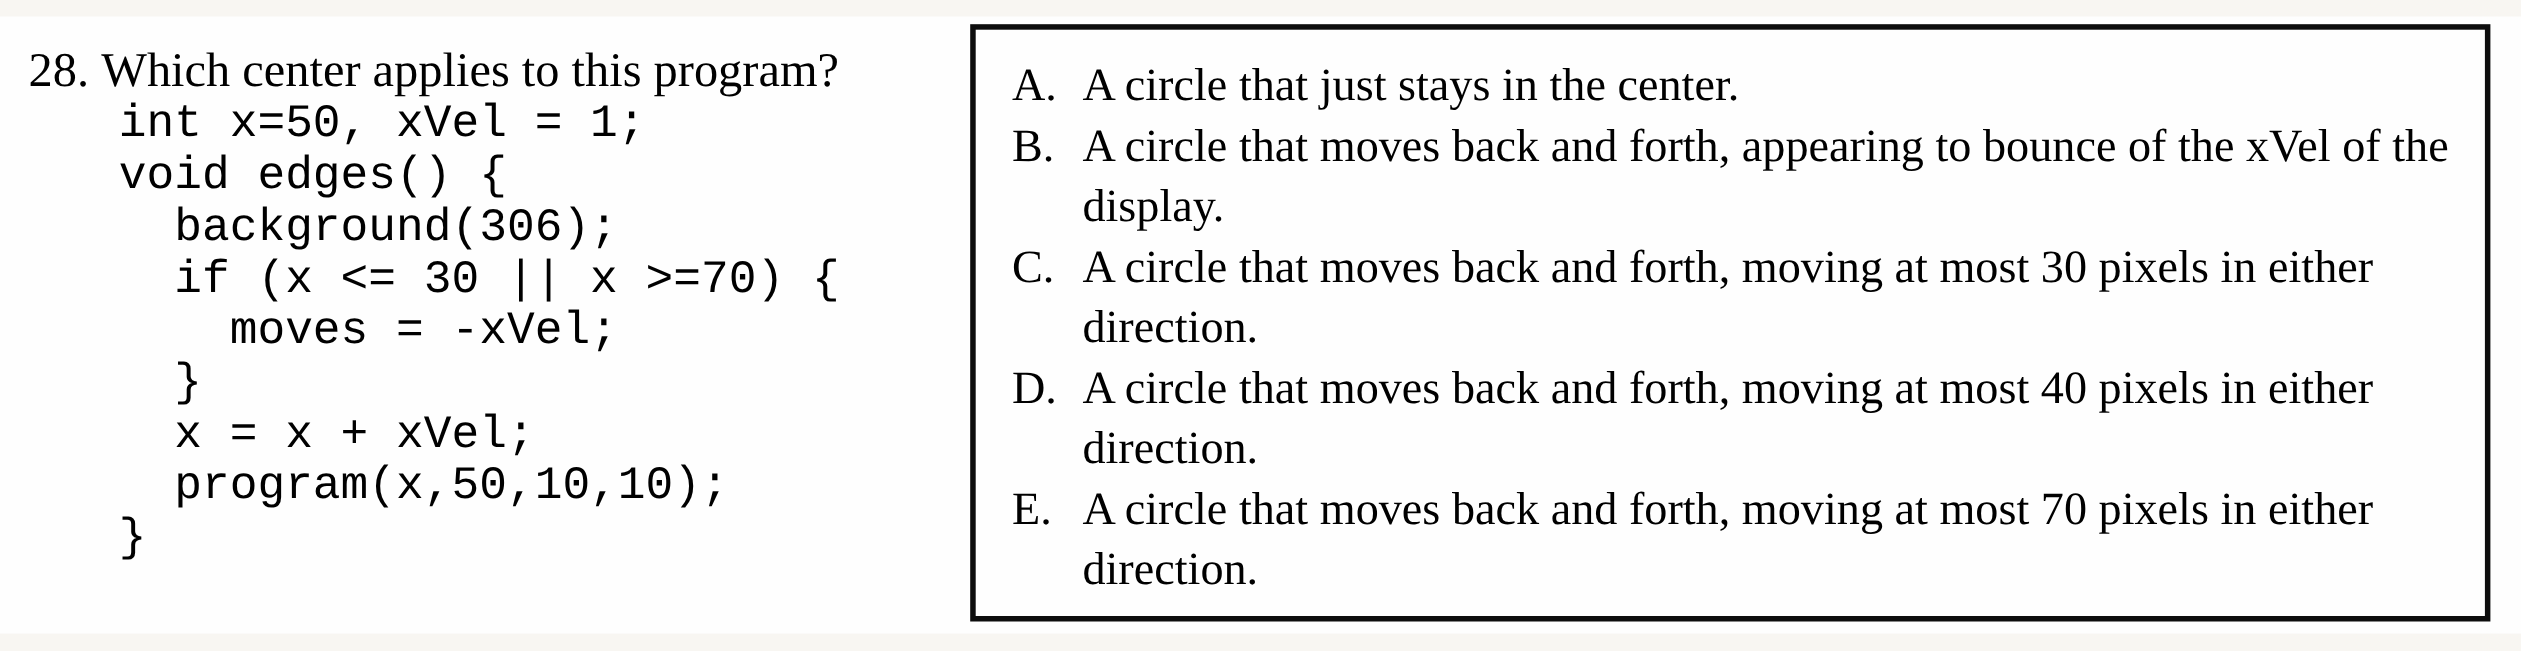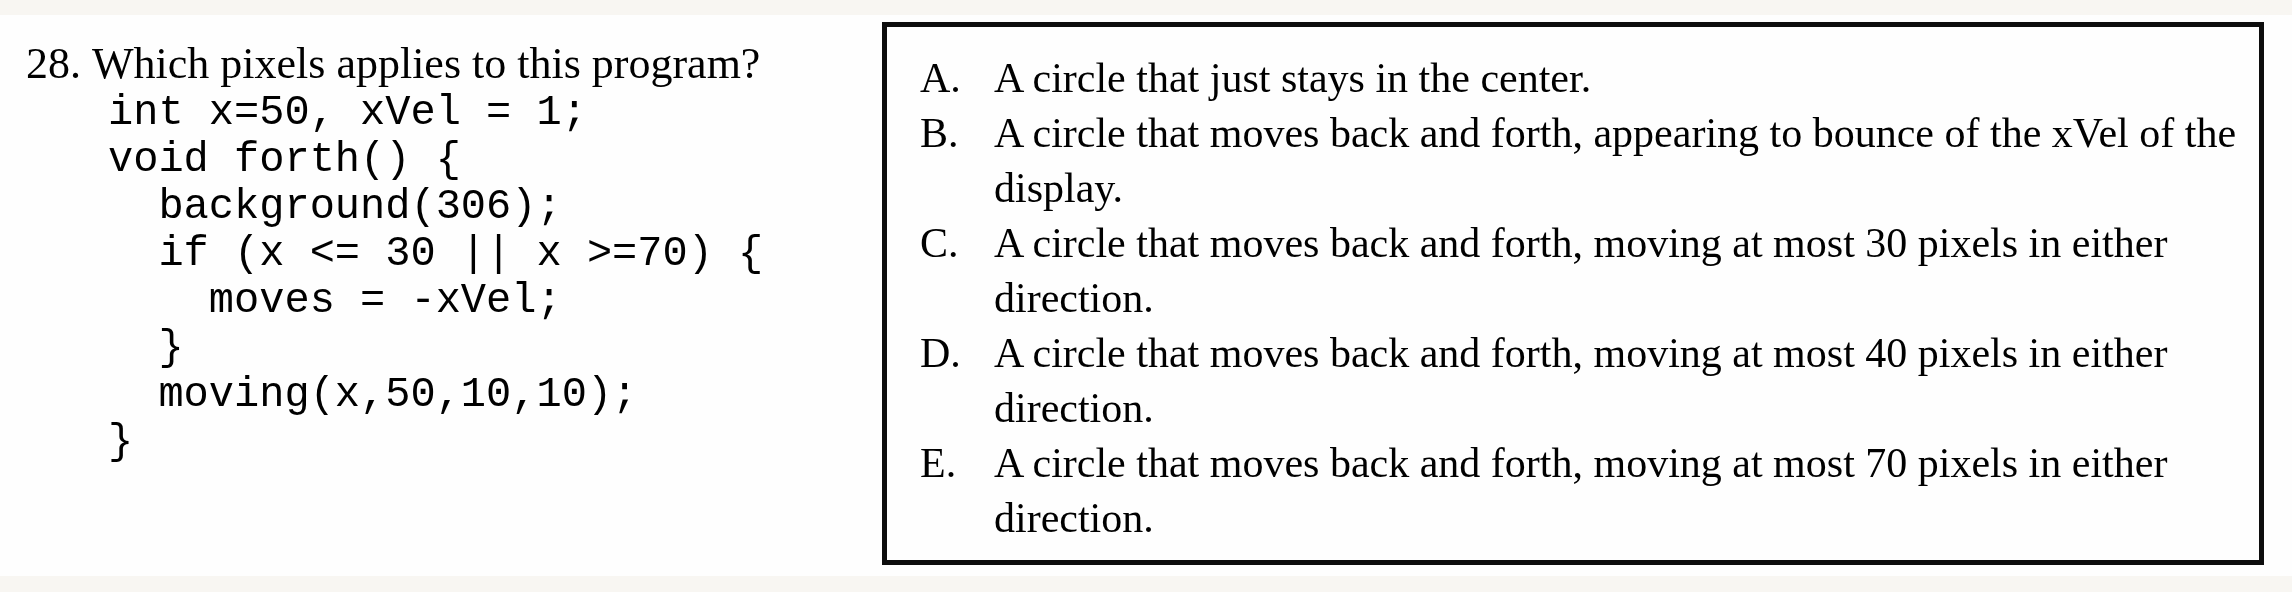"Which pixels applies to this" span.q-text { text: pixels -> center }
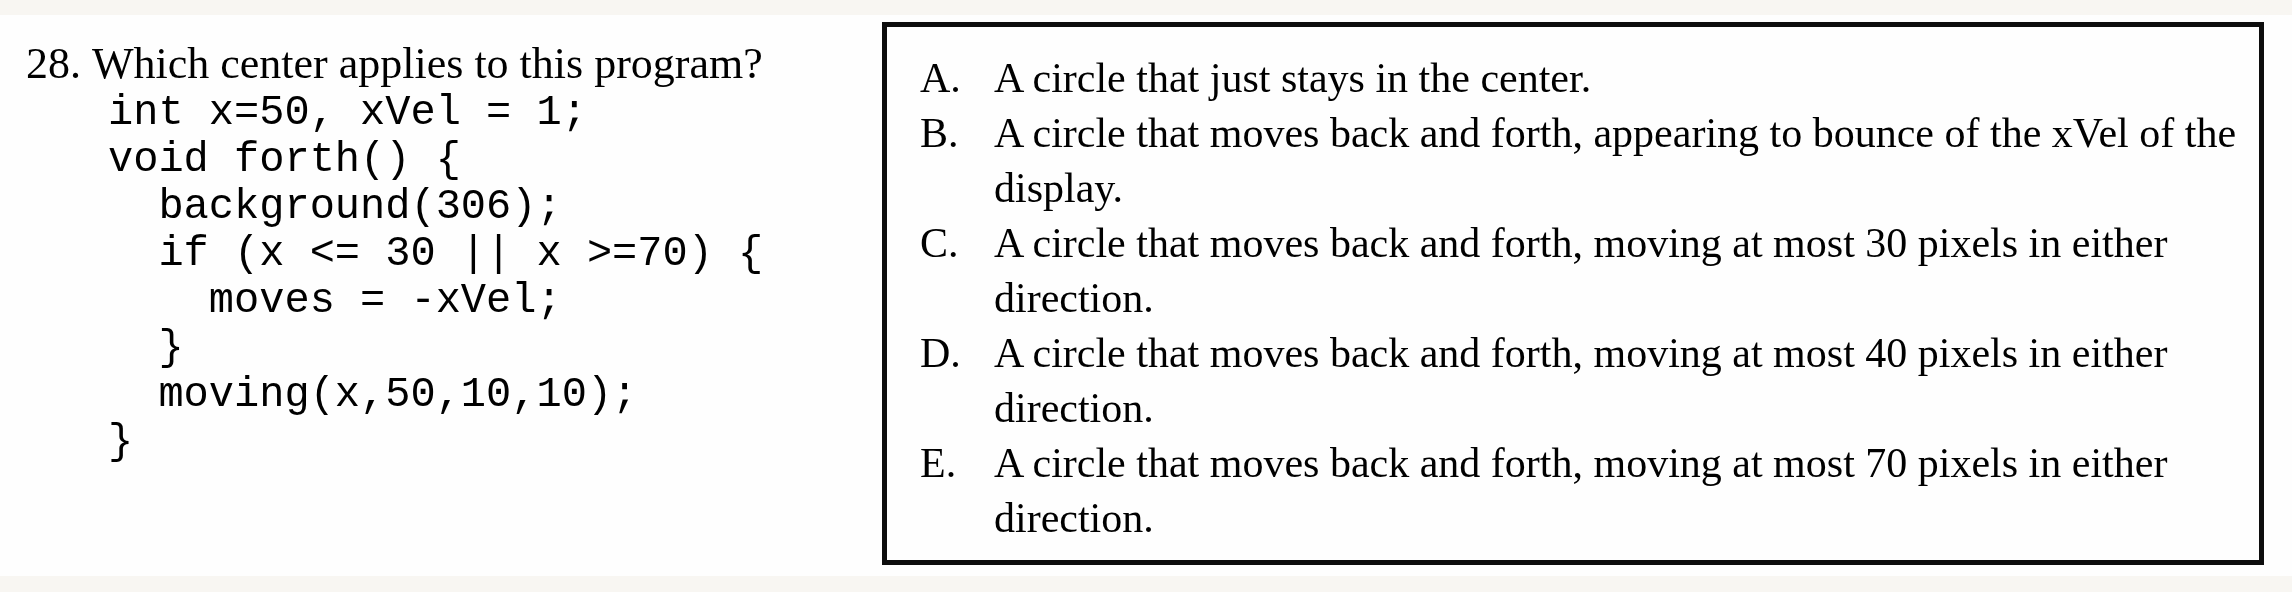"A circle that just stays" .opt-text { margin-left: 10px -> none }
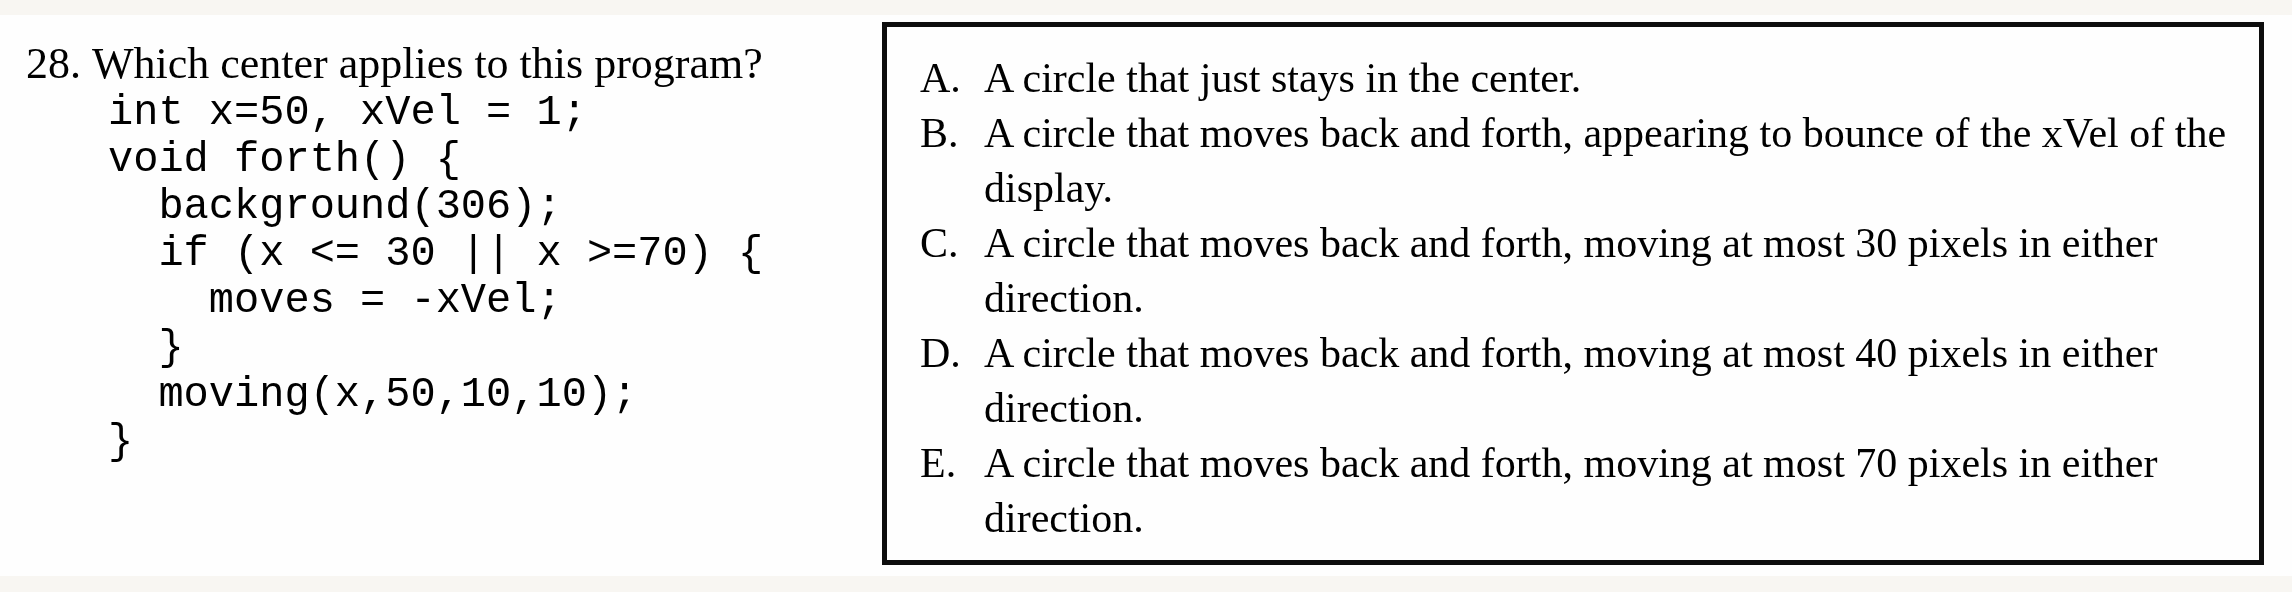"void forth() {" div.code-line { text: forth -> edges }
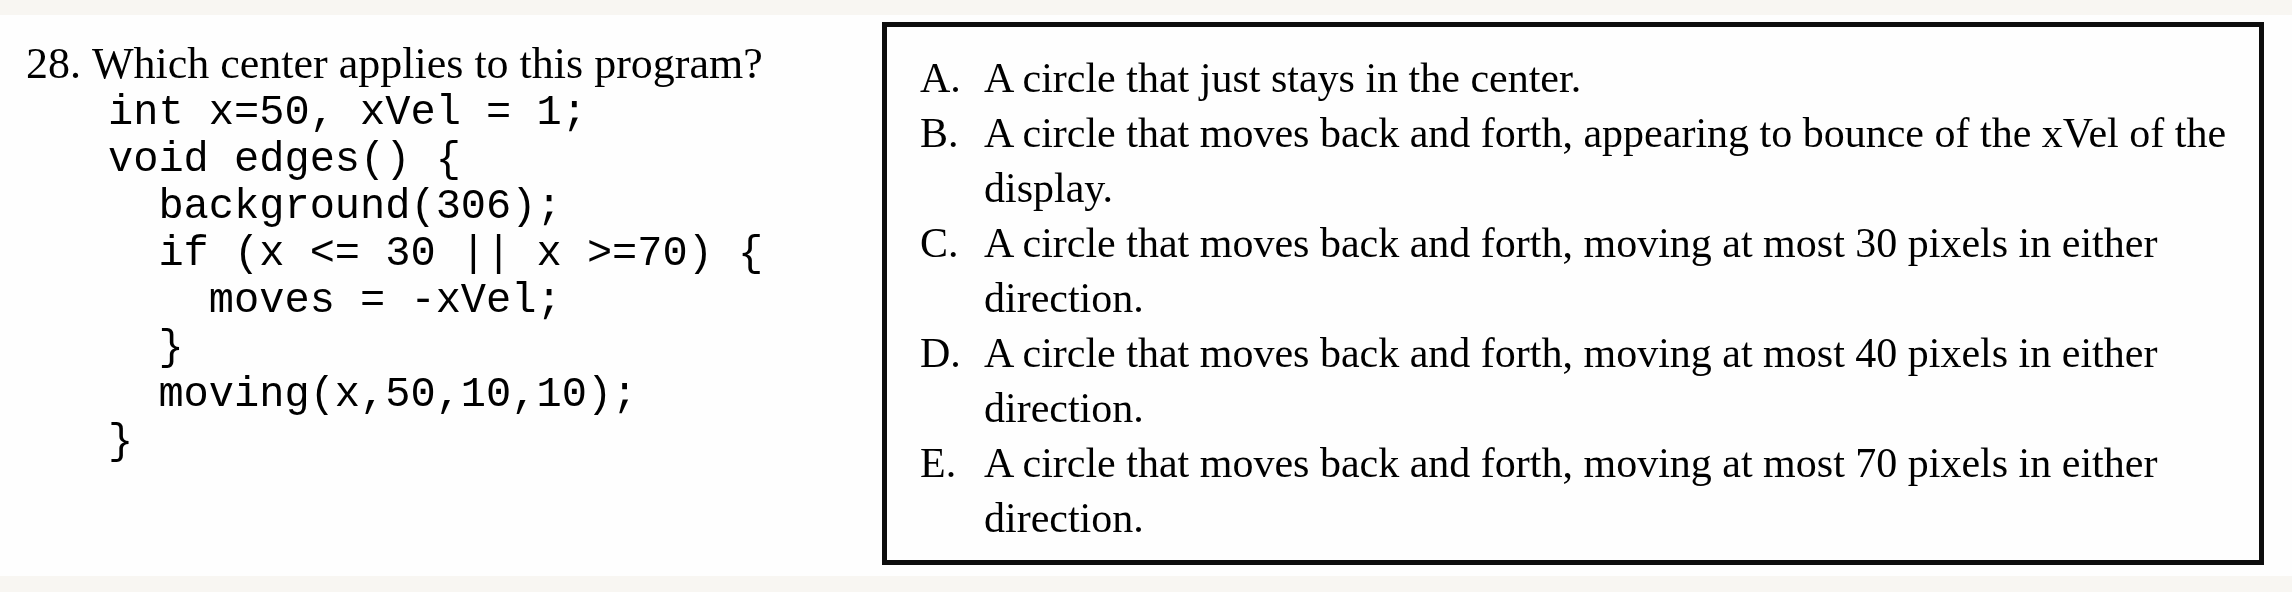"x = x + xVel;" div.code-line { html: none -> <div> x = x + xVel;</div> }
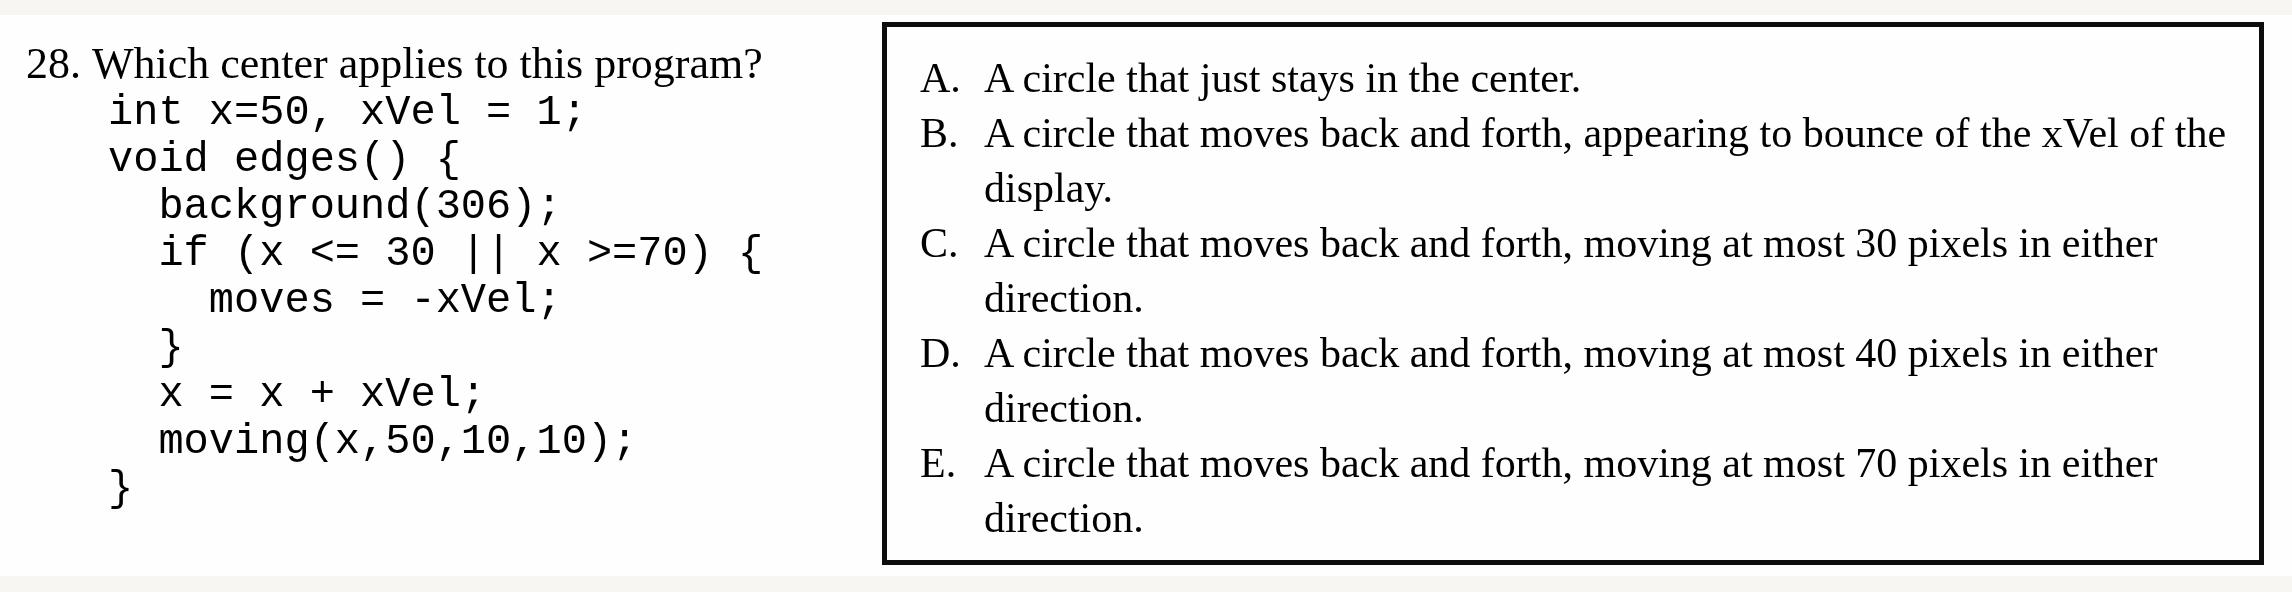"moving(x,50,10,10);" div.code-line { text: moving -> program }
